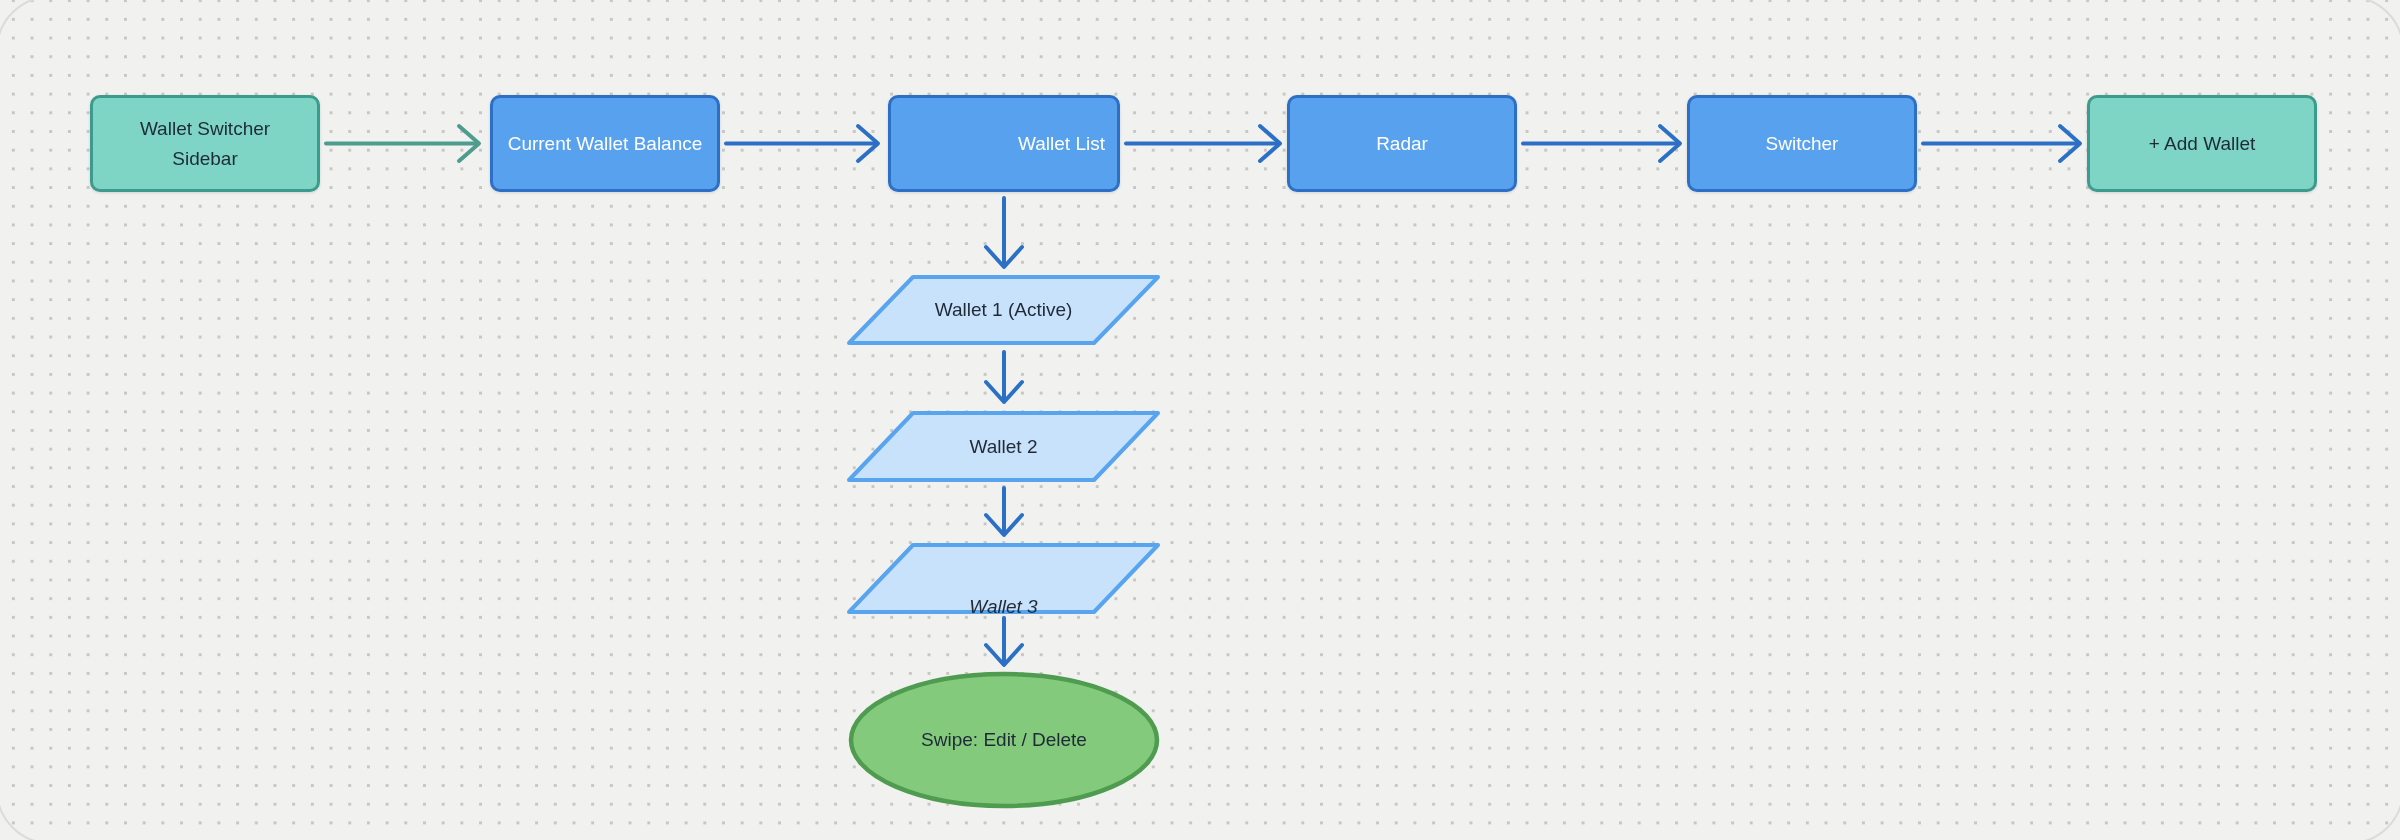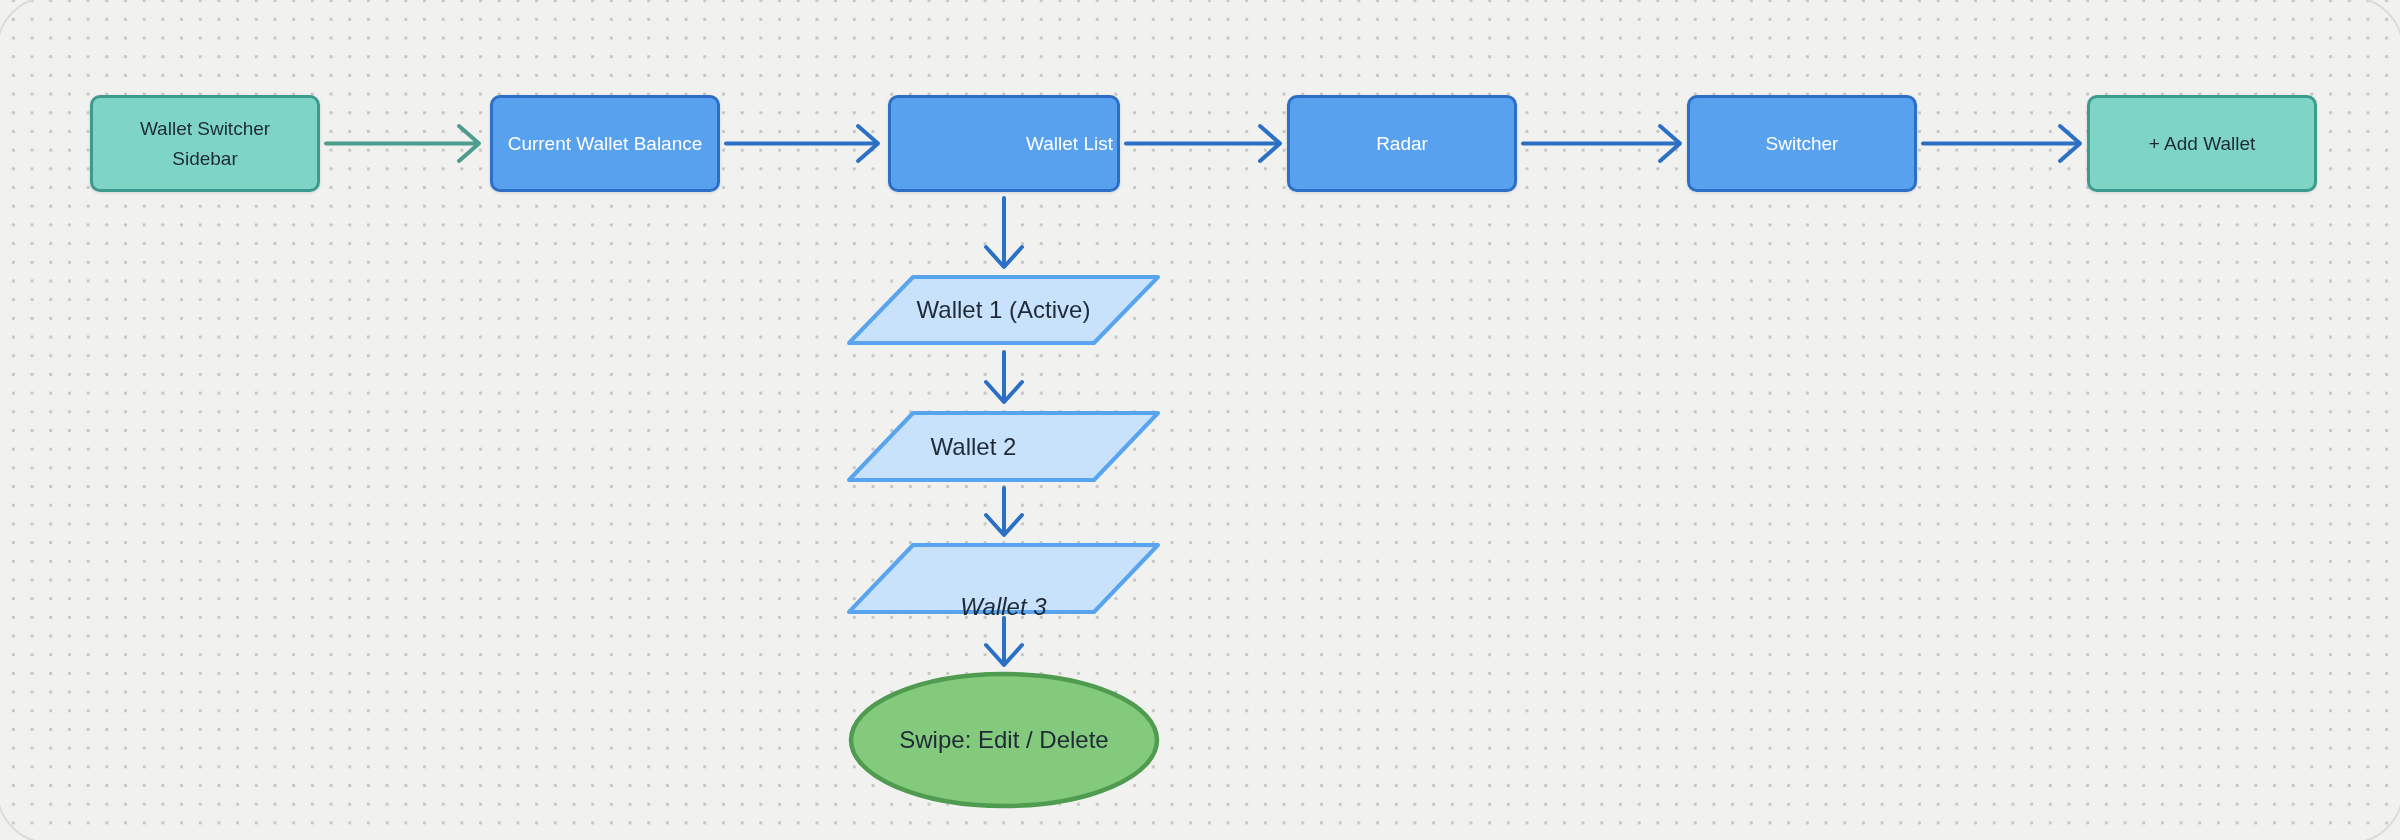"Current Wallet Balance" .node.process { padding: 0 4px -> 0 12px }
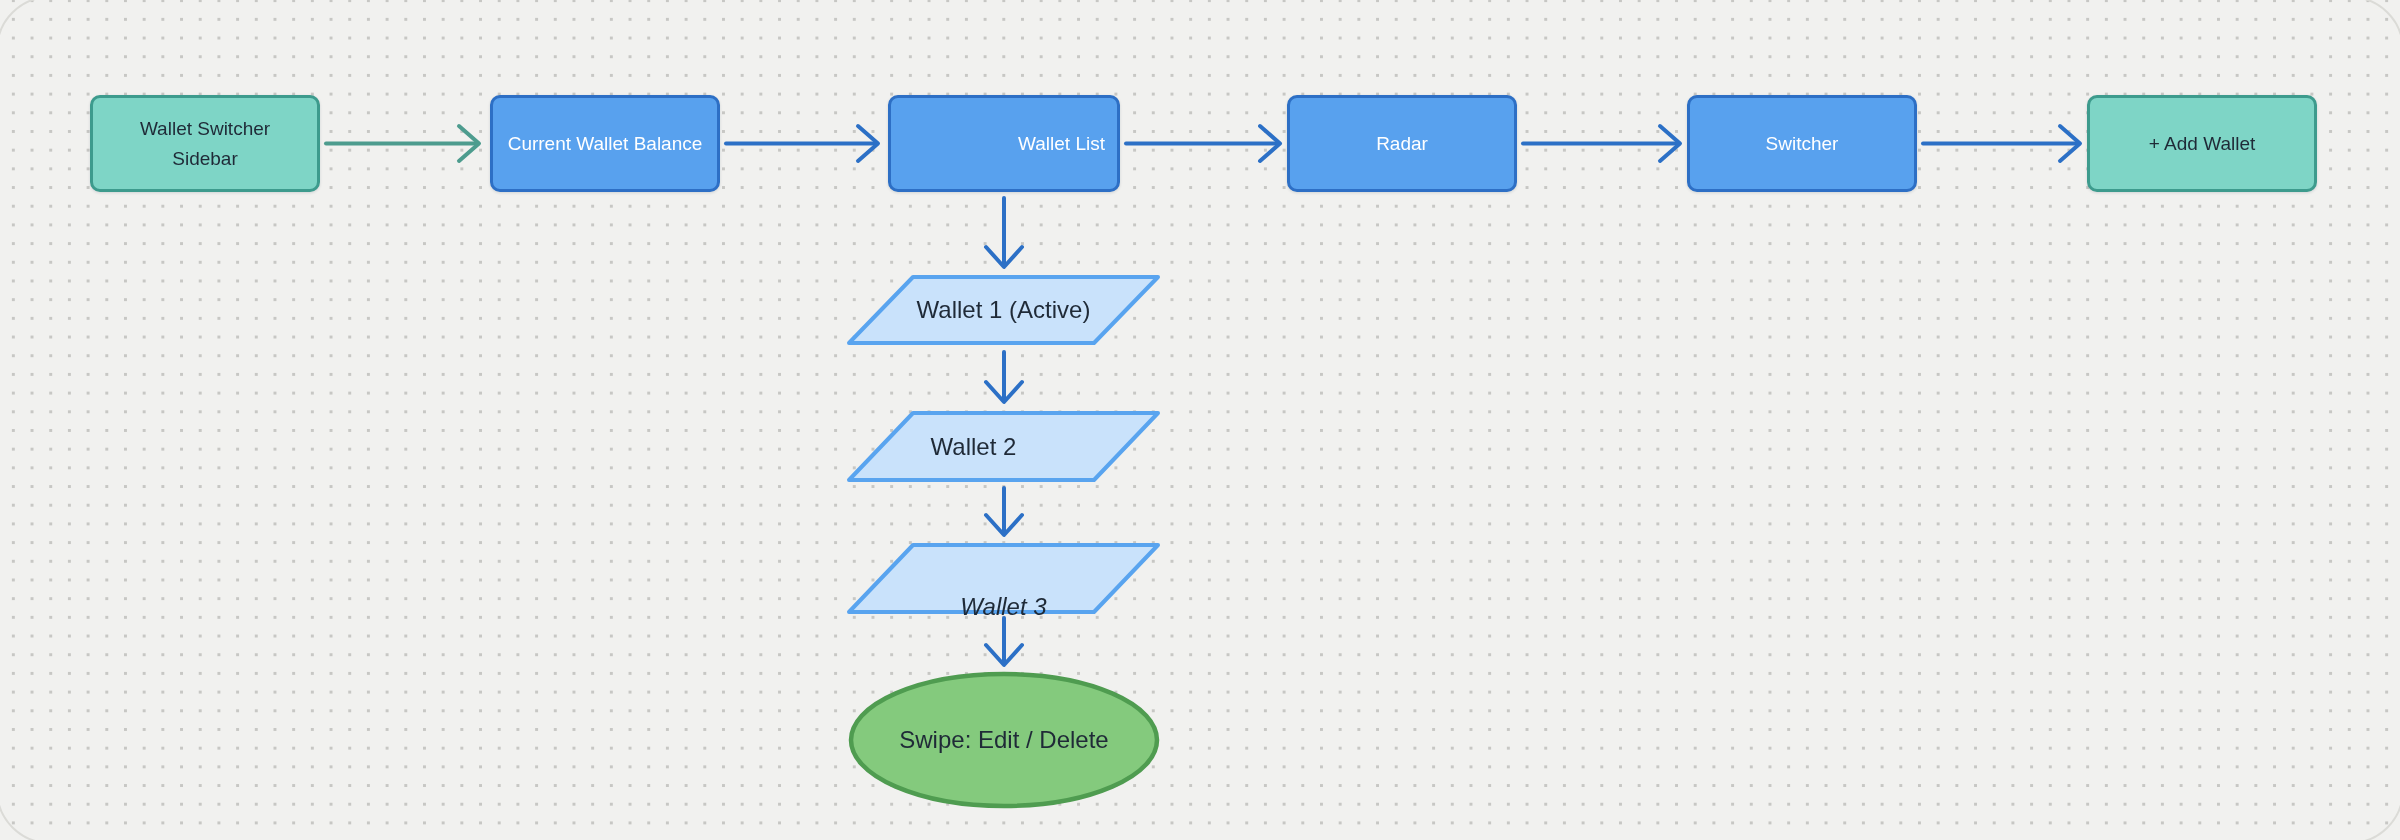"Wallet 1 (Active)" .shape-label { font-size: 24px -> 19px }
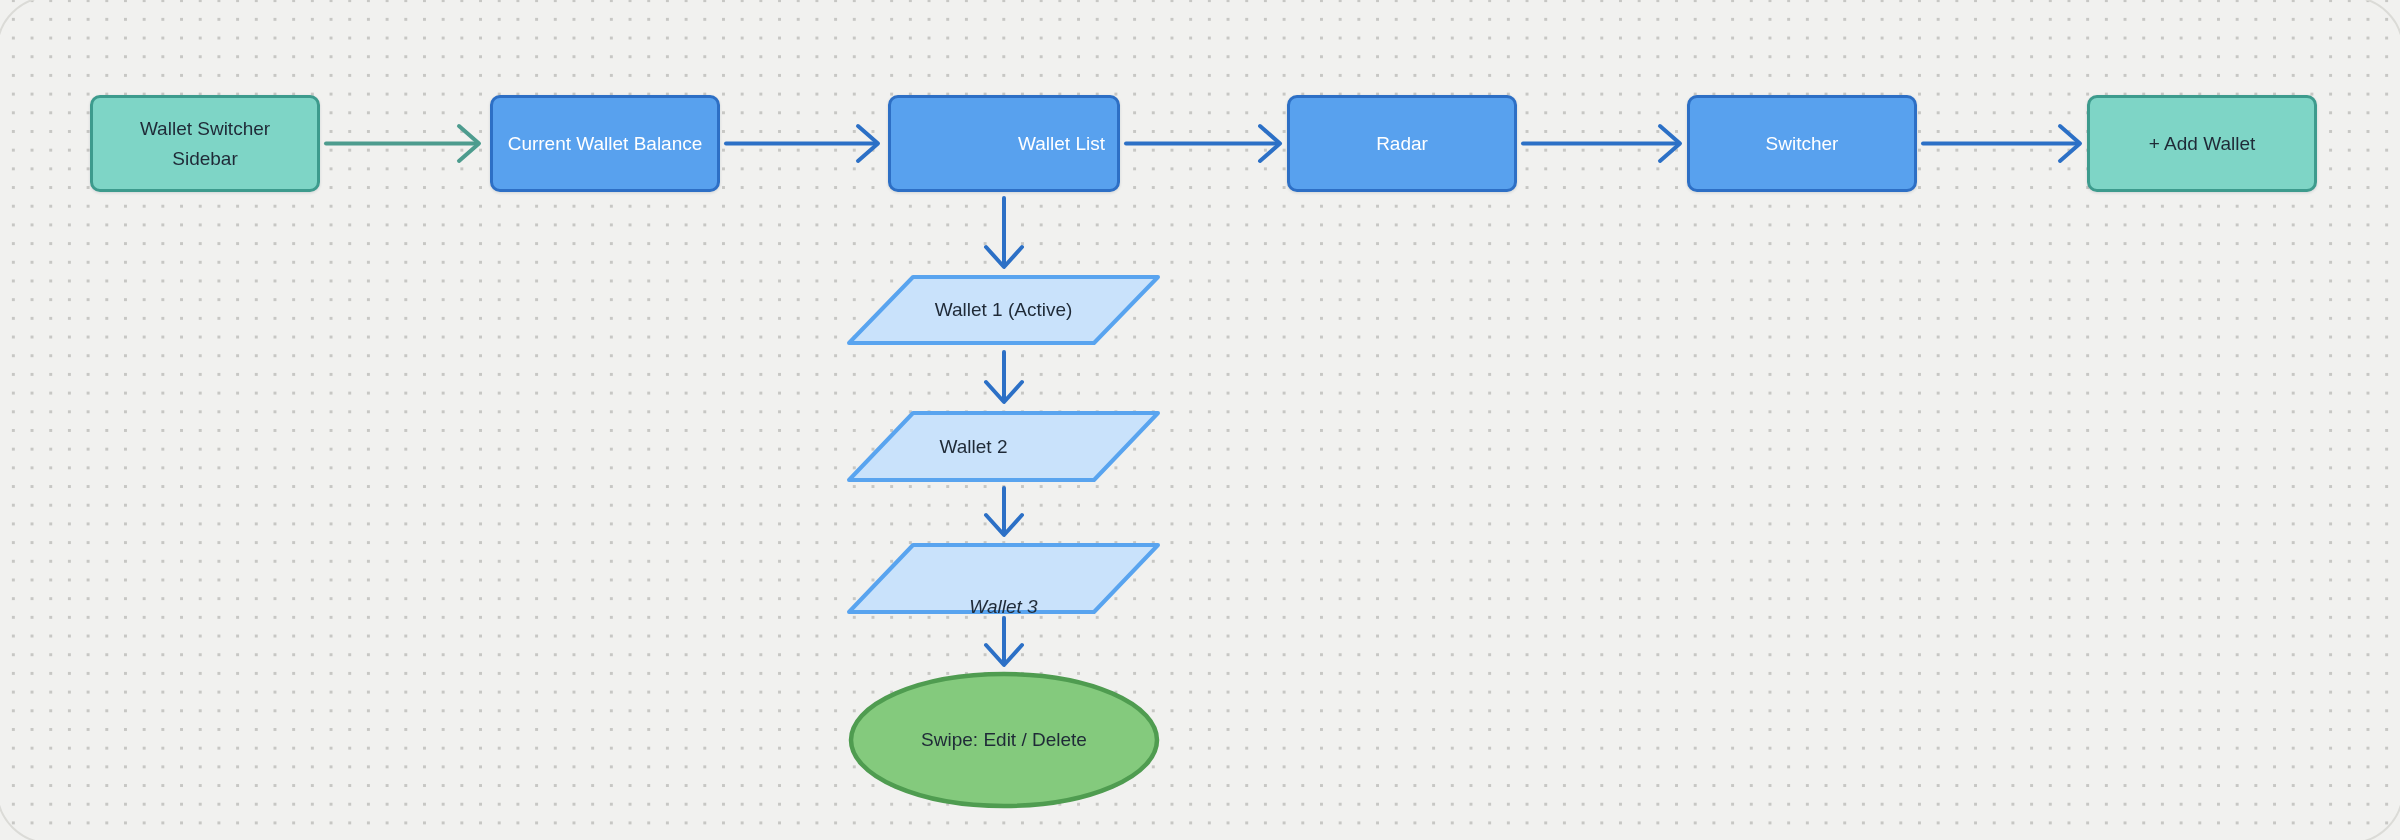"Wallet 2" div.shape-label { left: 819px -> 849px }
